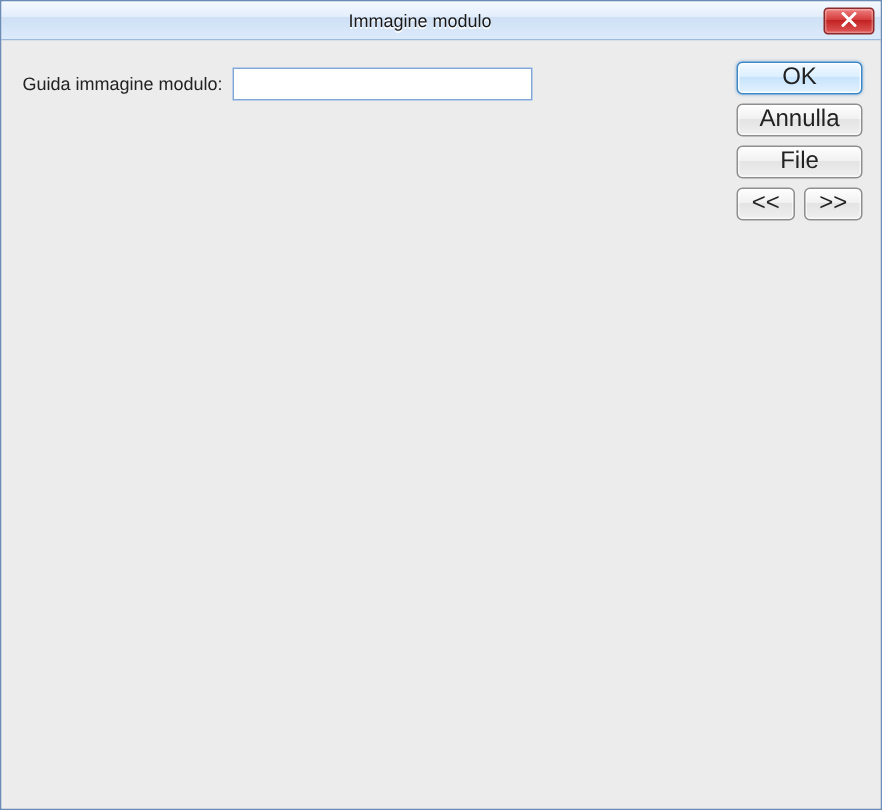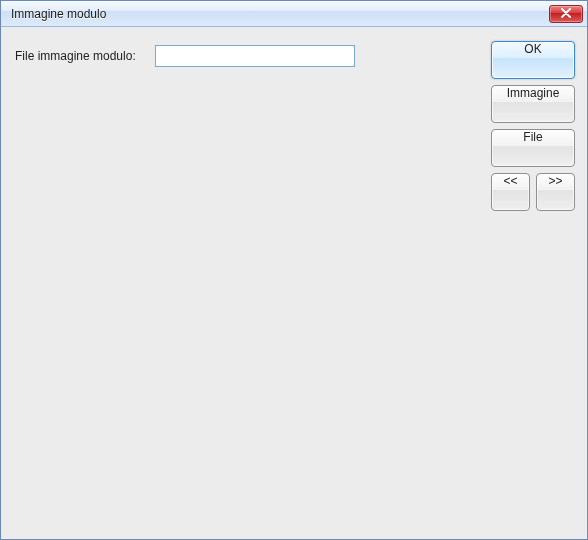"Immagine modulo" .titlebar .title { text-align: none -> center }
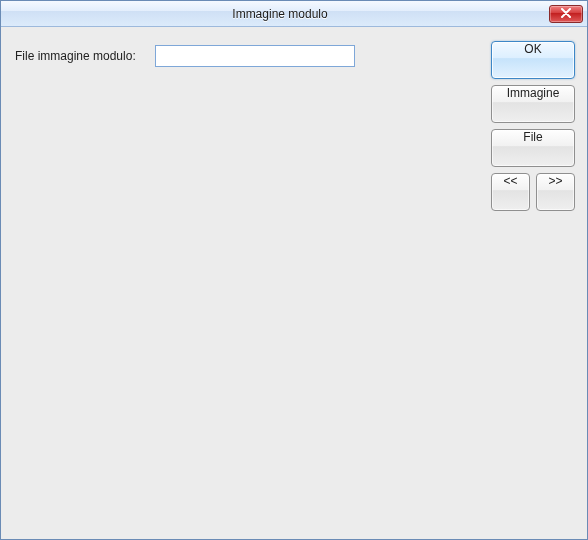"File immagine modulo:" div.label { text: File -> Guida }
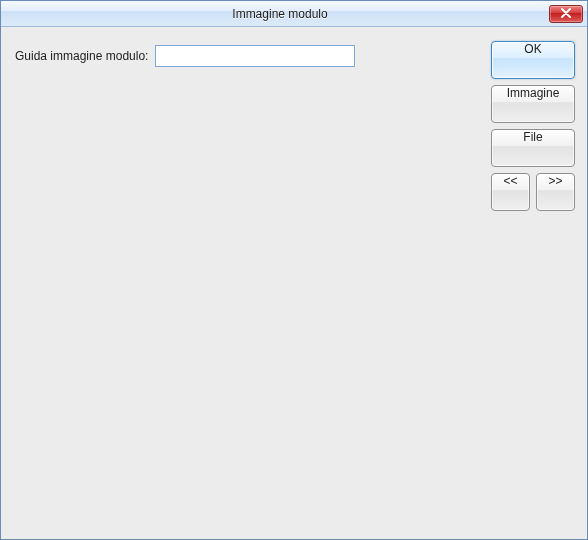"OK" .btn { align-items: flex-start -> center; font-size: 12px -> 16px; height: 38px -> 22px }
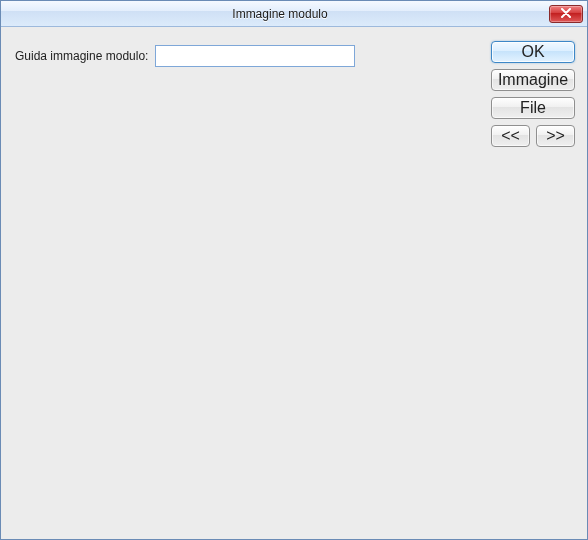"Immagine" span { text: Immagine -> Annulla }
